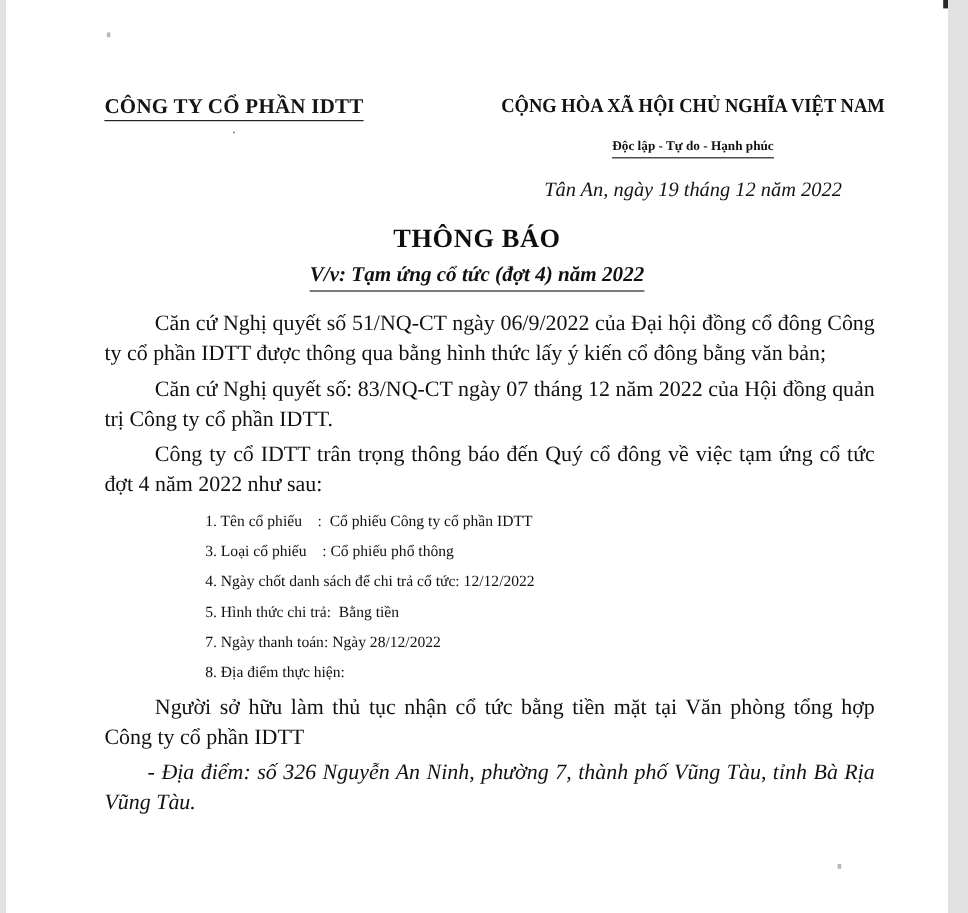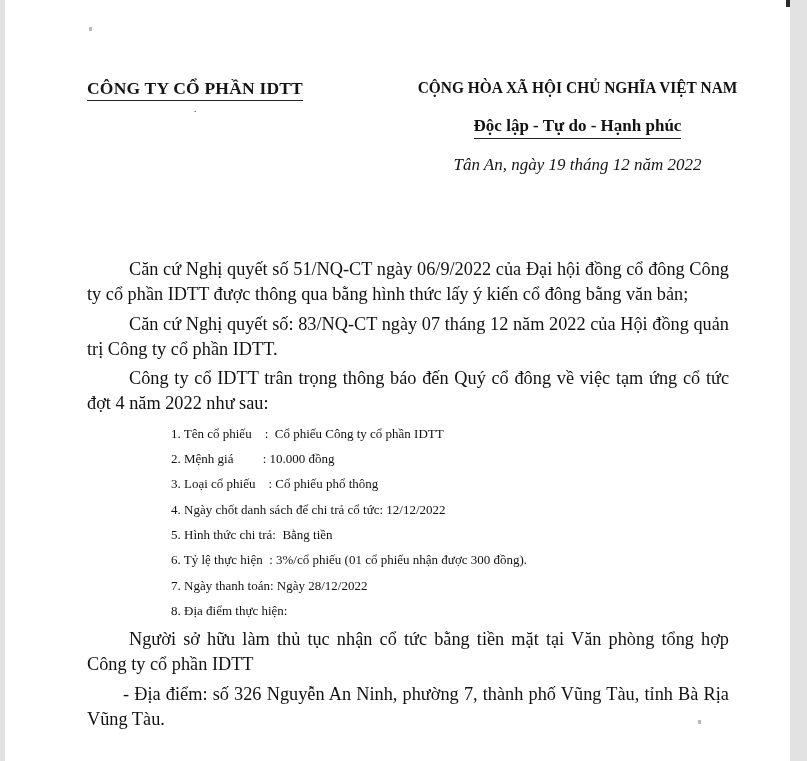"Độc lập - Tự do" .slogan { font-size: 17px -> 11px }
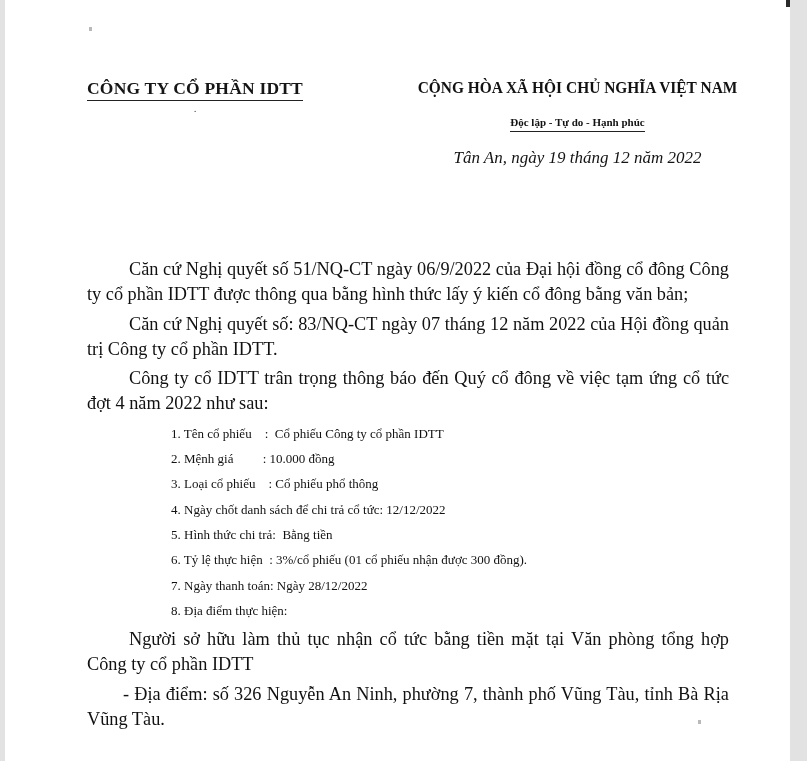"THÔNG BÁO" div { html: none -> <div> <div>THÔNG BÁO</div> <div>V/v: Tạm ứng cổ tức (đợt 4) năm 2022</div> </div> }
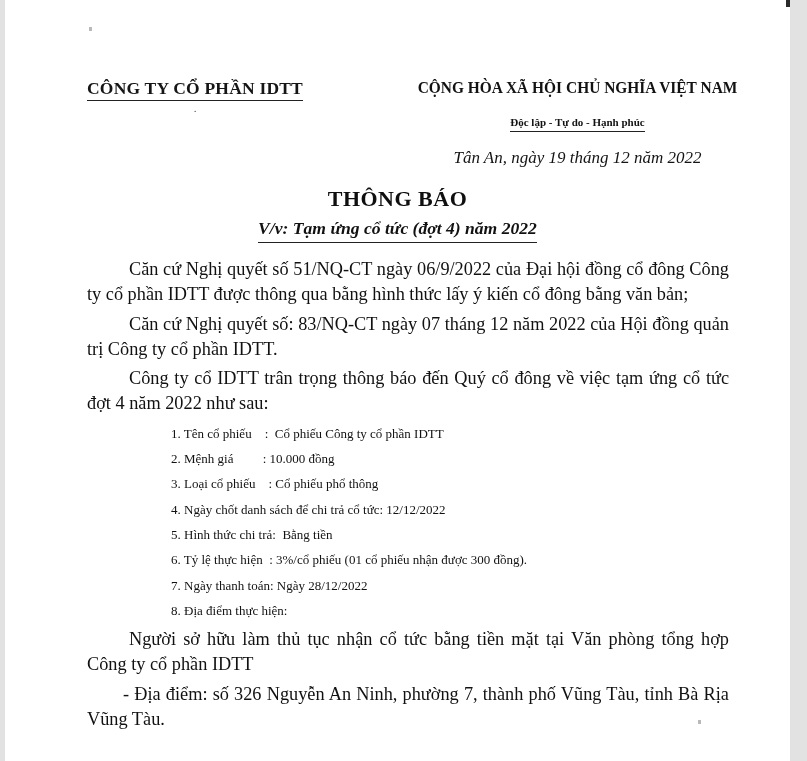"2. Mệnh giá : 10.000" li.list-item { html: <li>2. Mệnh giá : 10.000 đồng</li> -> none }
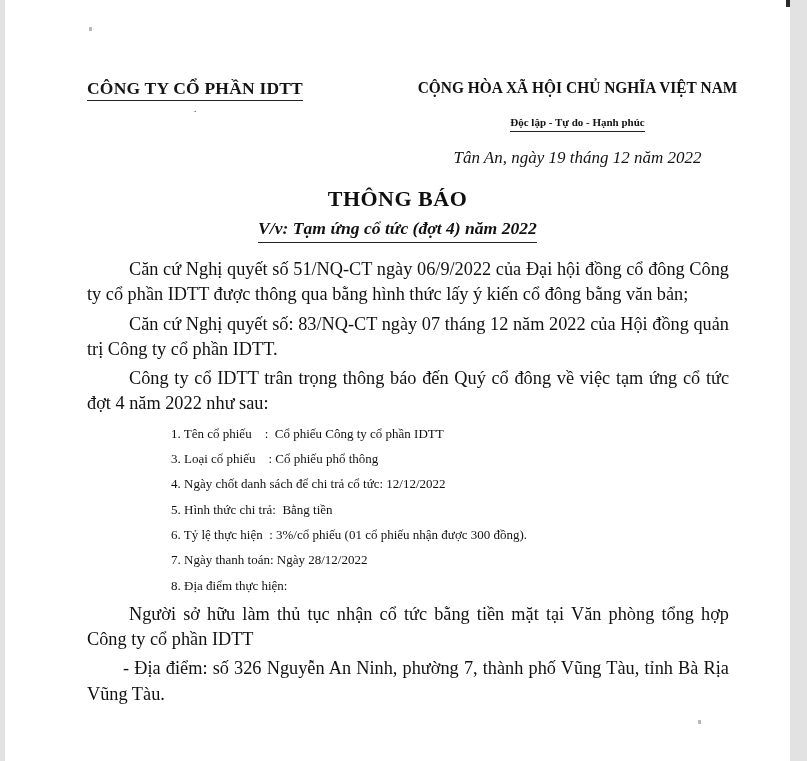"6. Tỷ lệ thực hiện" li.list-item { html: <li>6. Tỷ lệ thực hiện : 3%/cổ phiếu (01 cổ phiếu nhận được 300 đồng).</li> -> none }
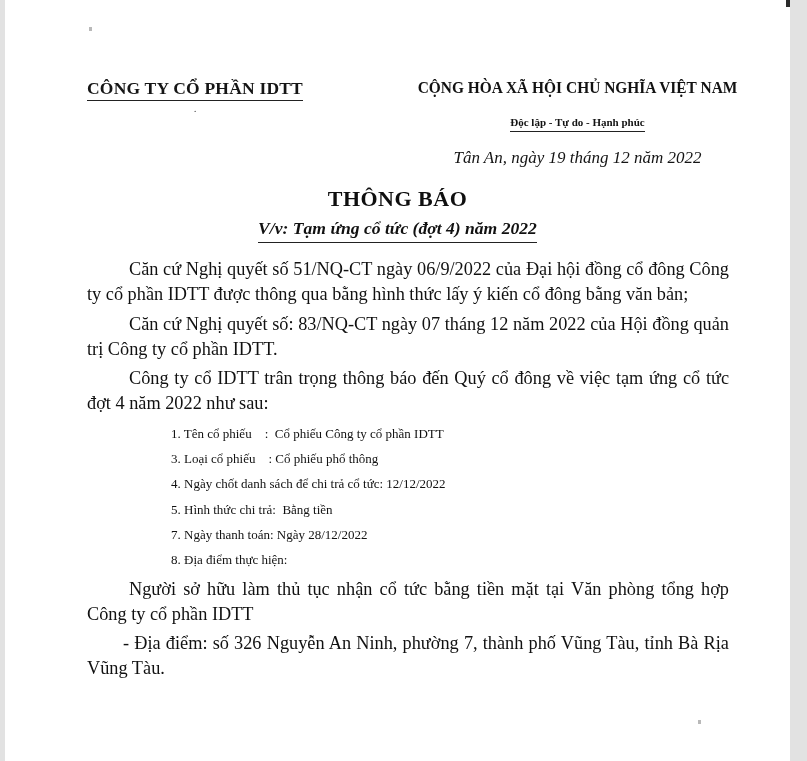"- Địa điểm: số 326" .para.dash { font-style: none -> italic }
